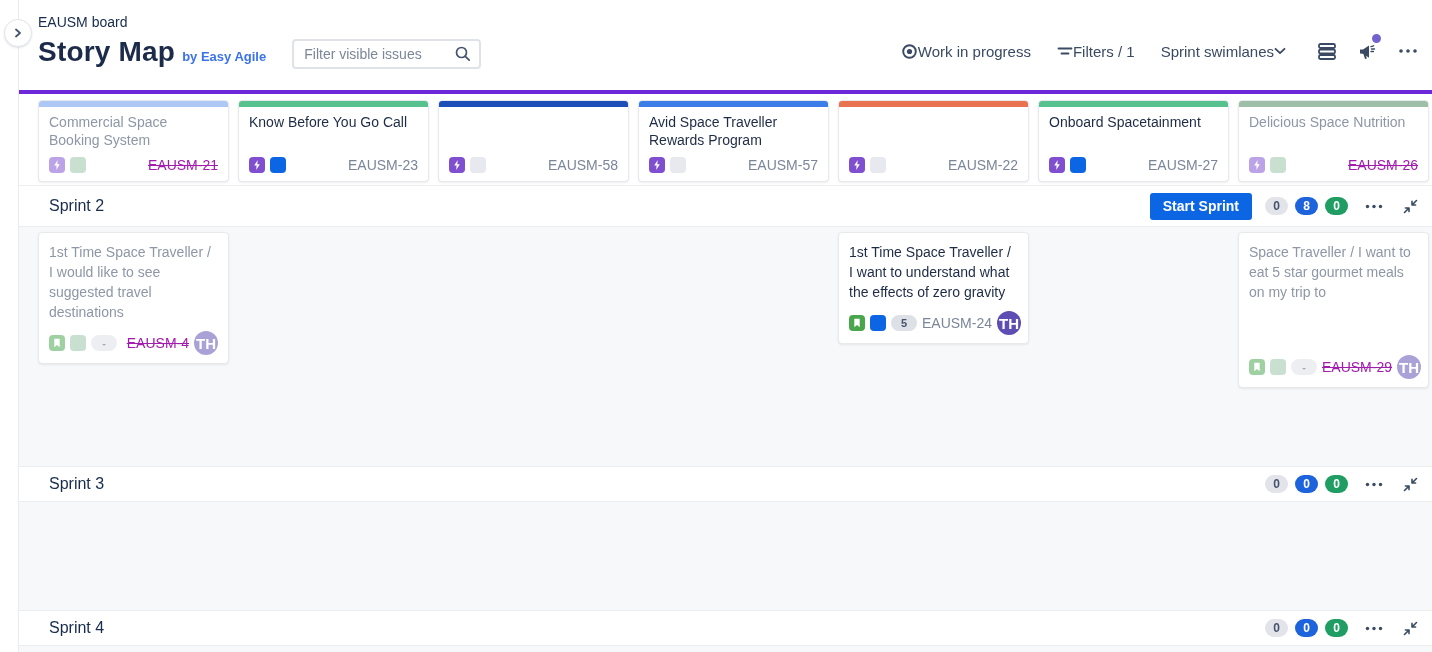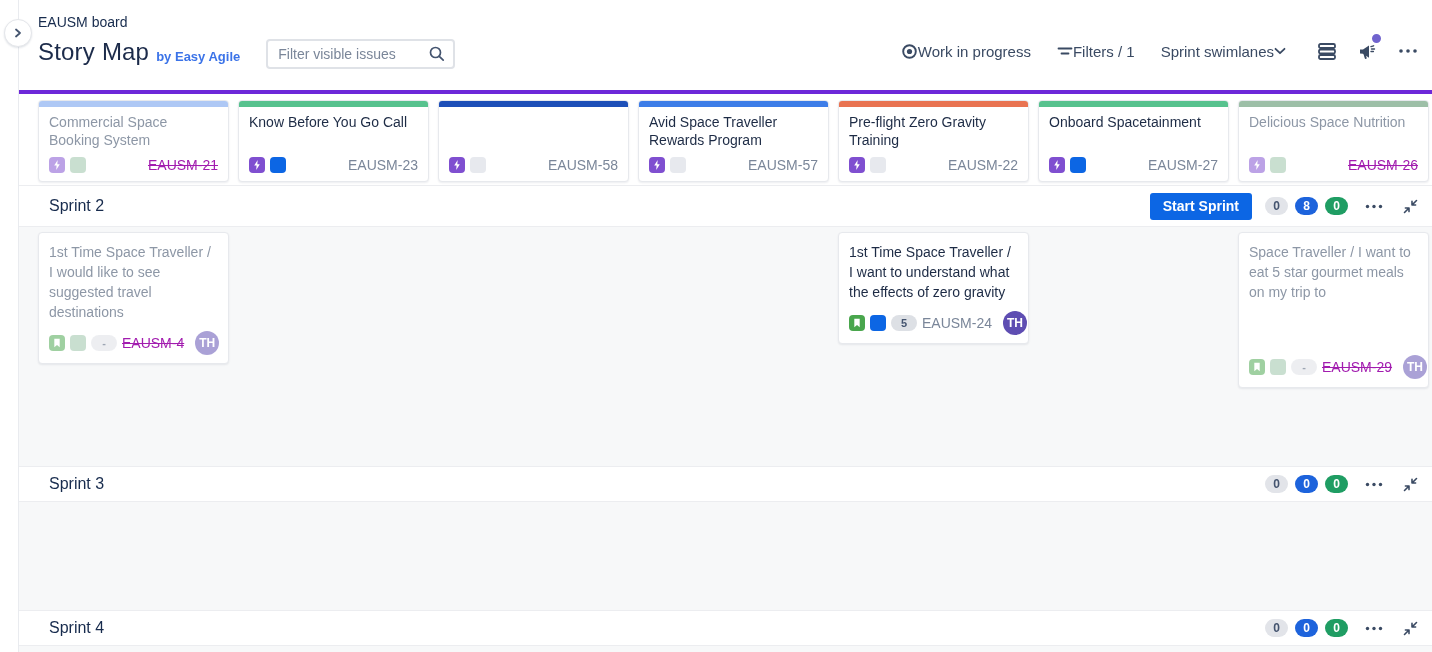"Story Map" .page-title { font-size: 24px -> 28px; font-weight: 400 -> 700 }
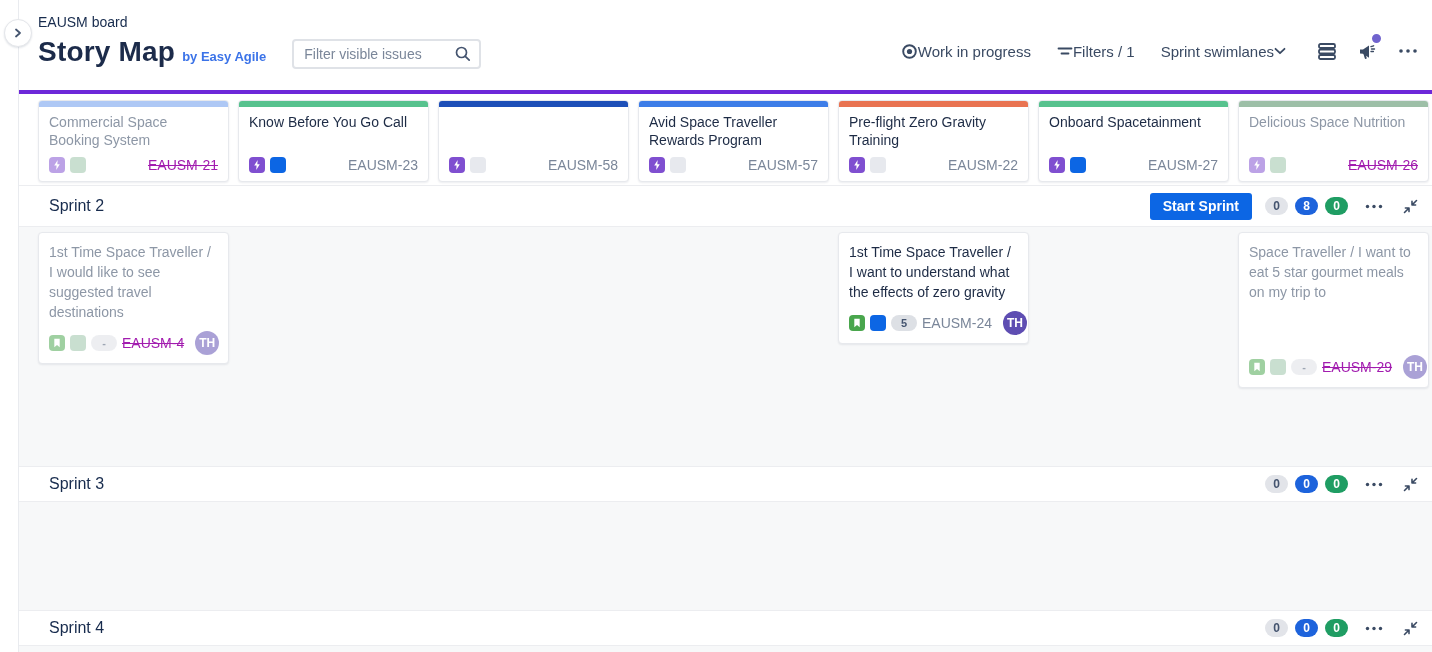"Pre-flight Zero Gravity Training" div.epic-title { html: <div>Pre-flight Zero Gravity Training</div> -> none }
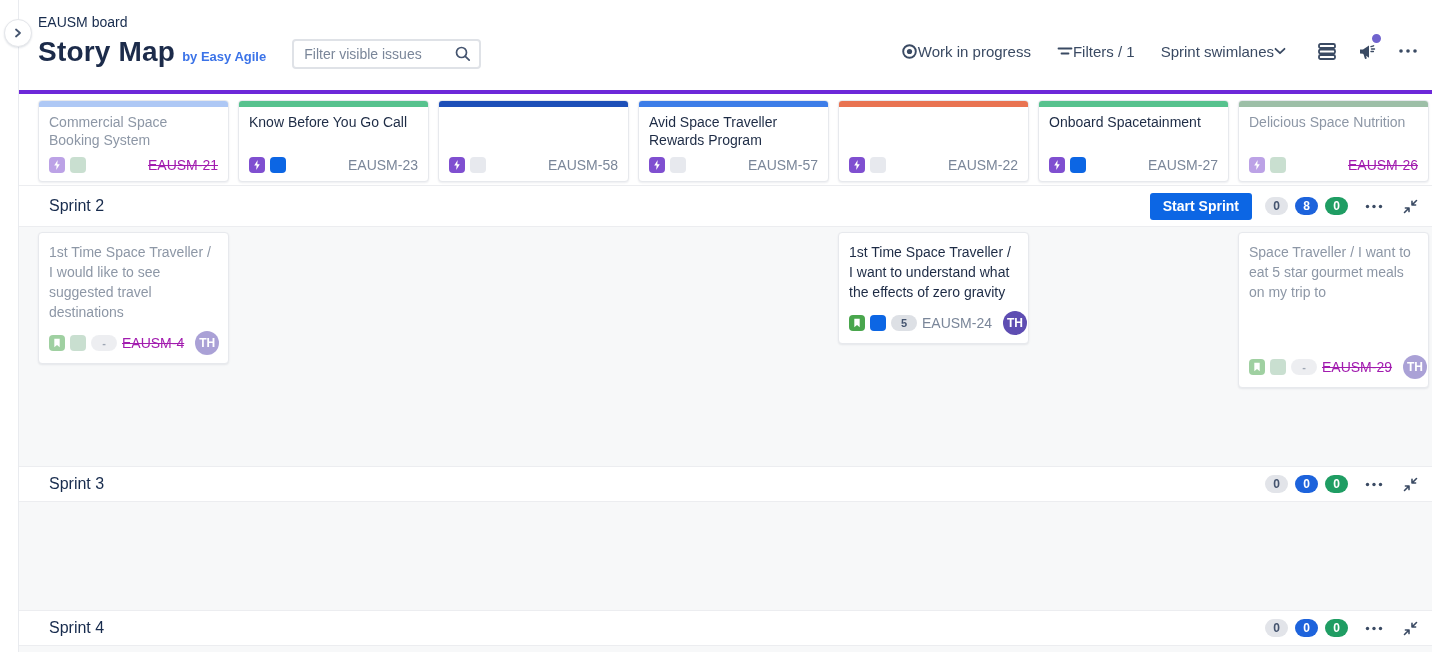"TH" .avatar { font-size: 12px -> 15px; margin-left: 6px -> none }
